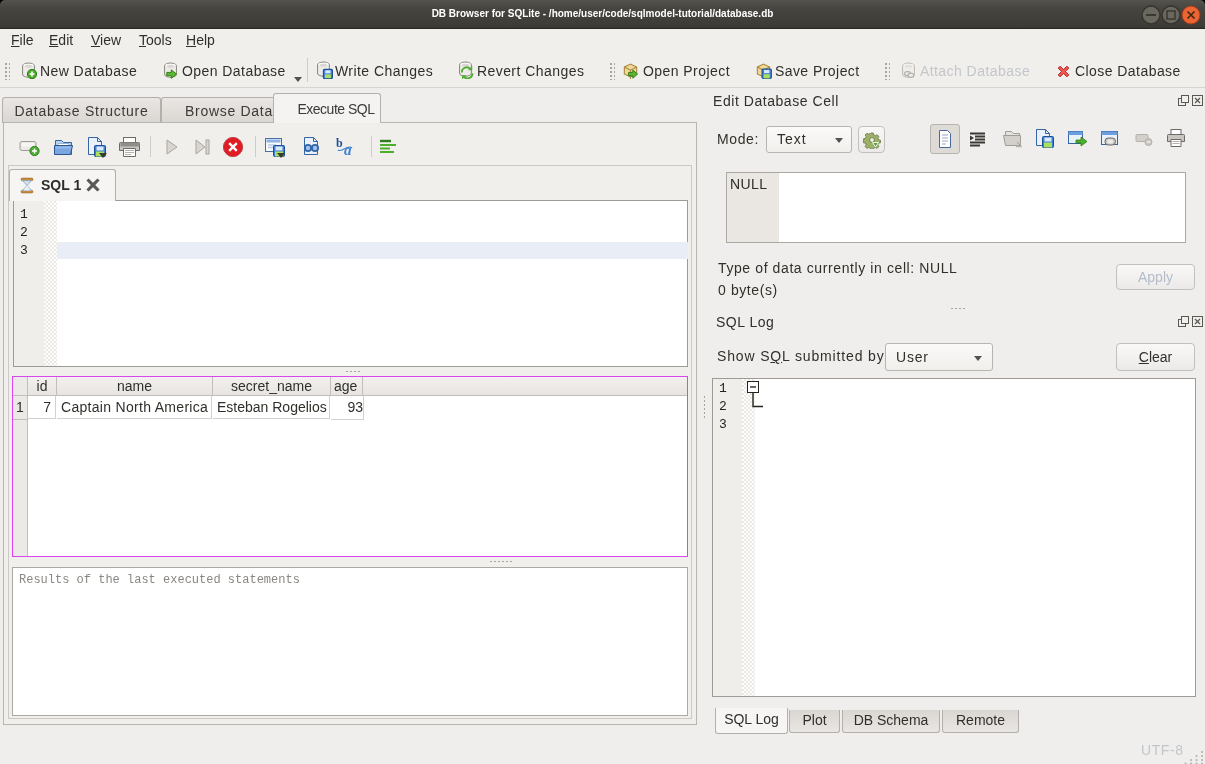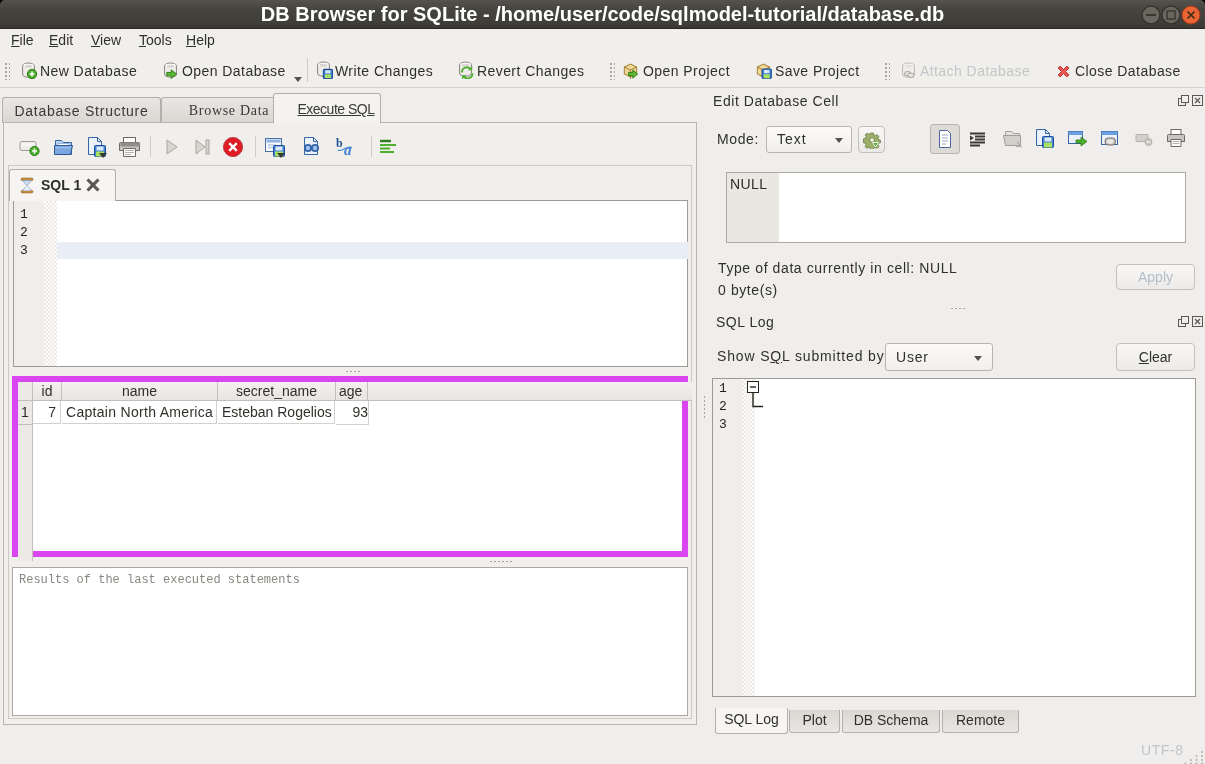"DB Browser for SQLite -" div.abs { font-size: 20px -> 10px }
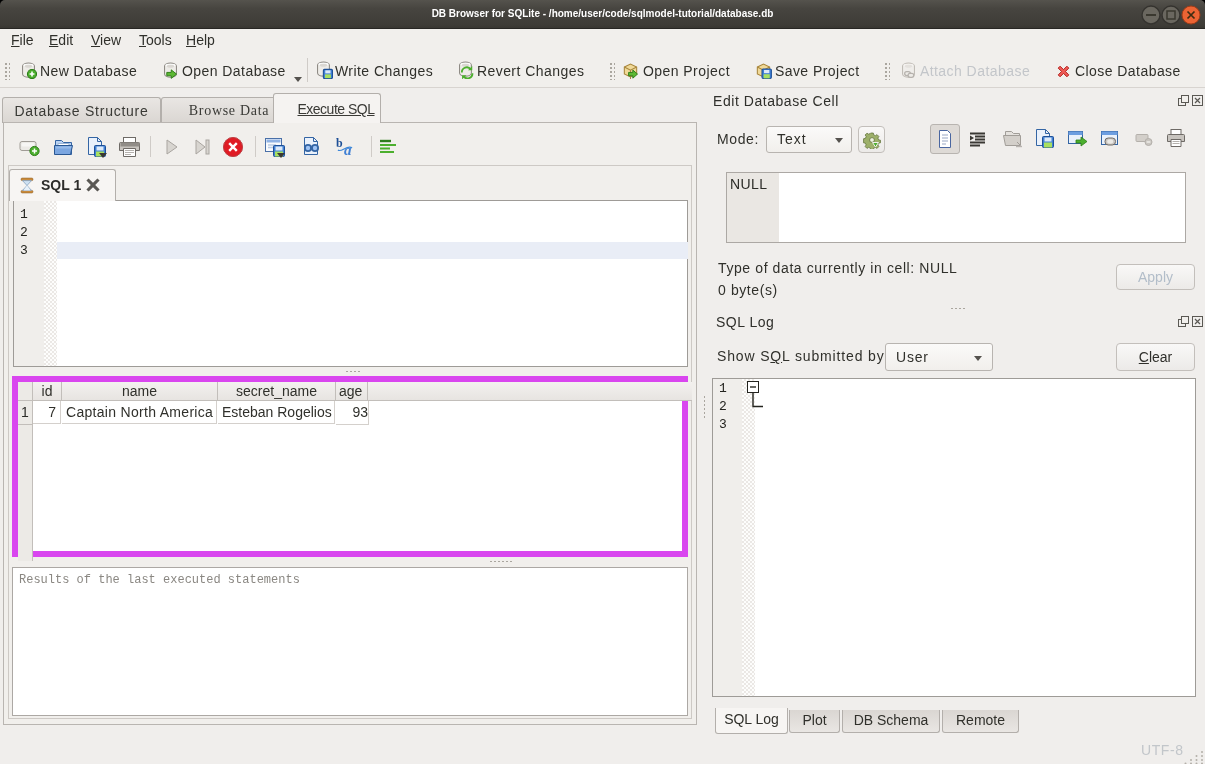"Browse Data" div.tab { font-family: Liberation Serif, serif -> none }
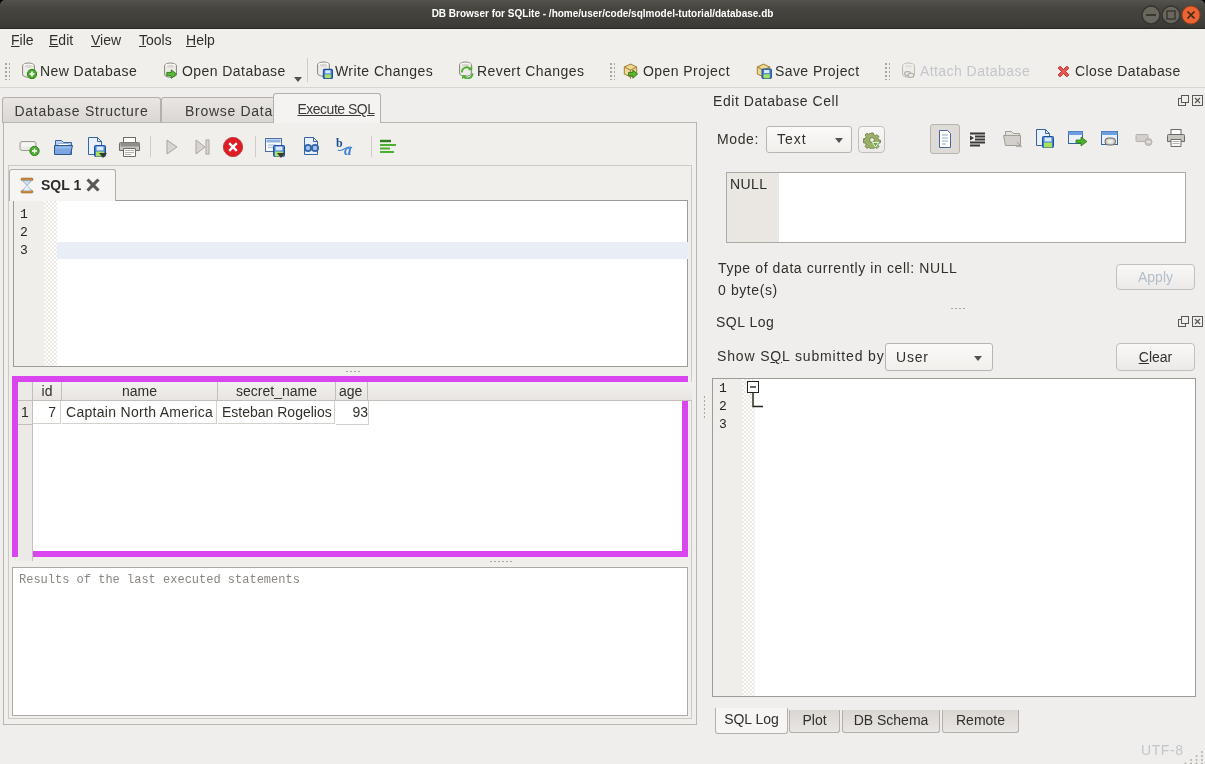"Execute SQL" div.tab { text-decoration: underline -> none }
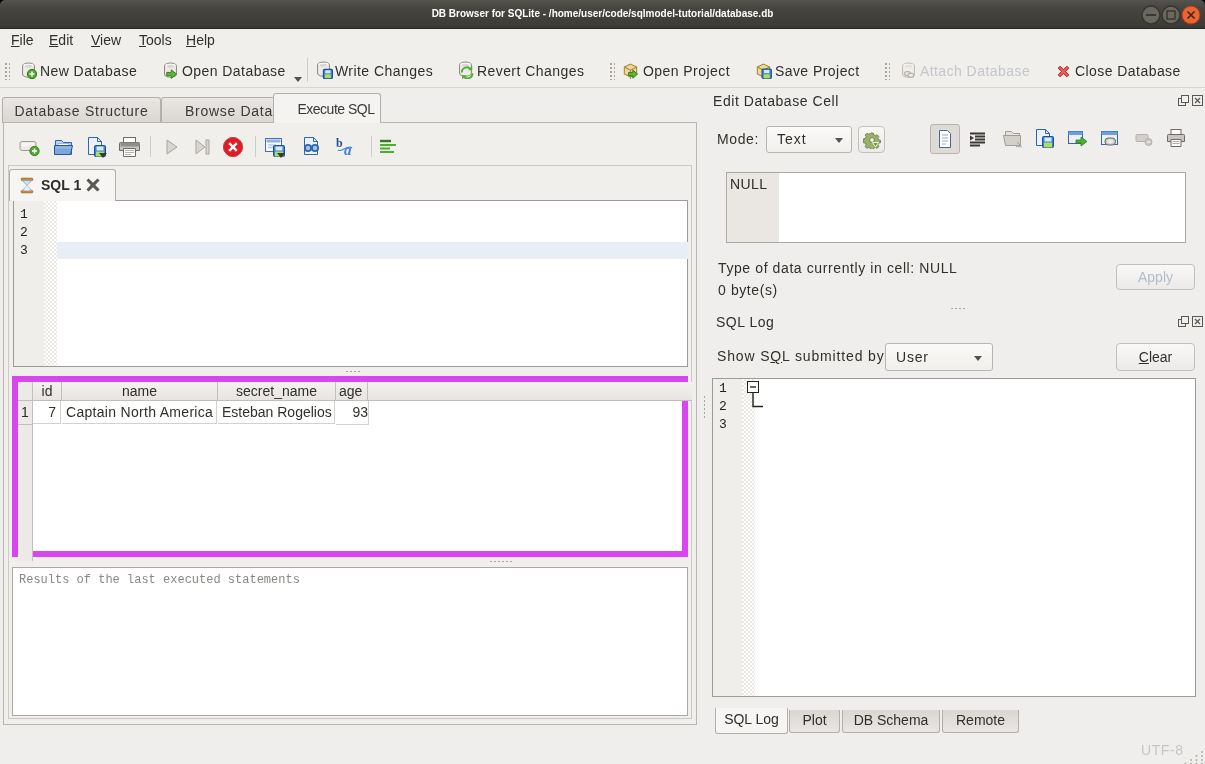"id" div.abs { border: 6px solid #d946ef -> 1px solid #d946ef }
